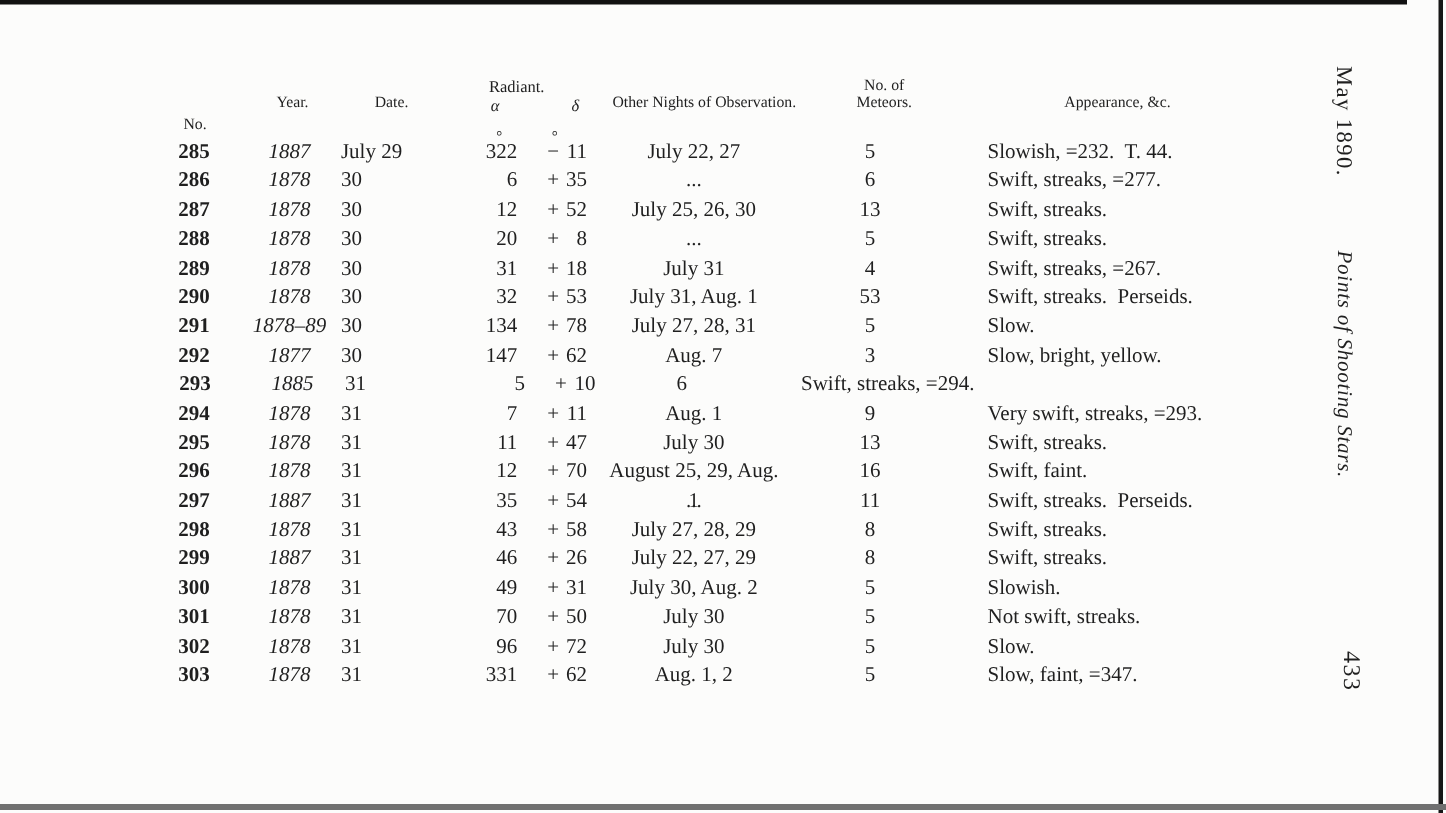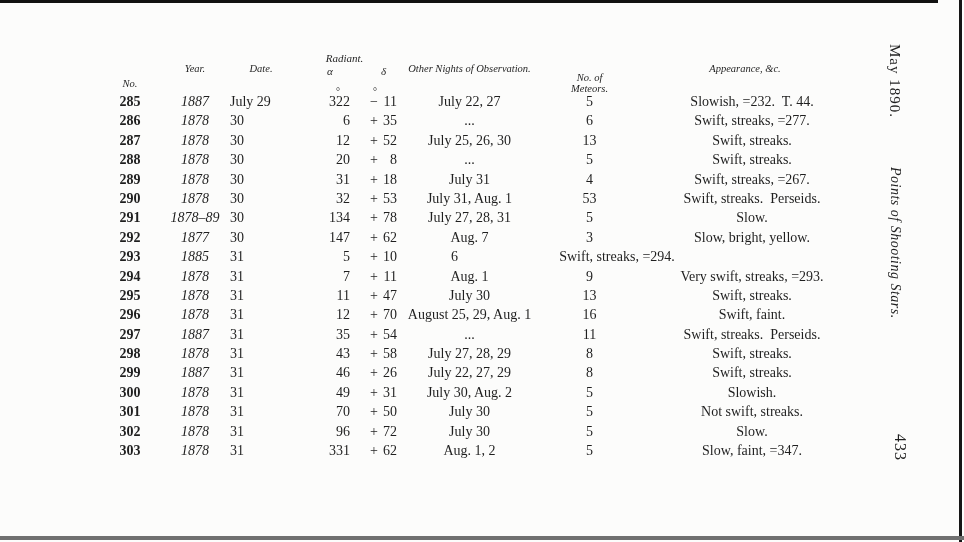"Radiant." .hdr { font-style: italic -> none }
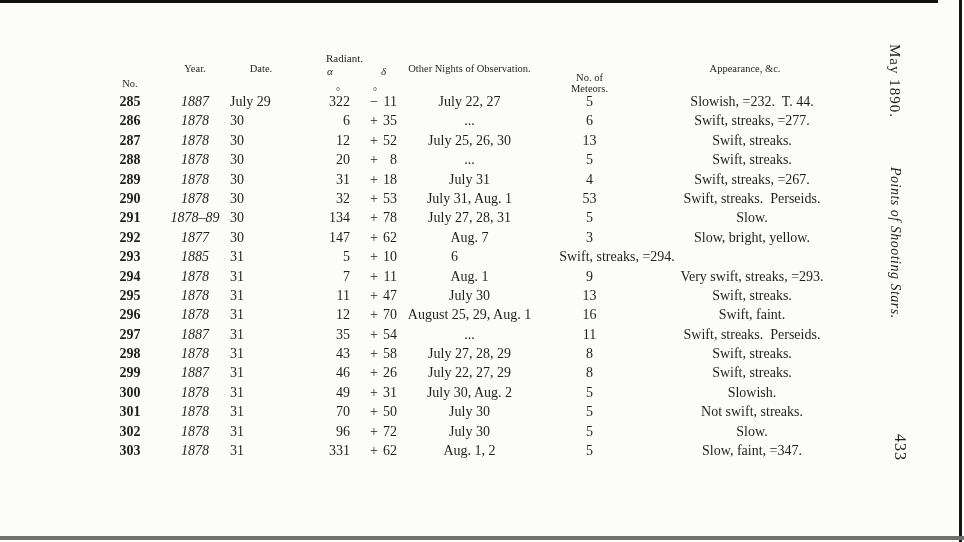"No. of" .hdr-meteors { top: 72px -> 52px }
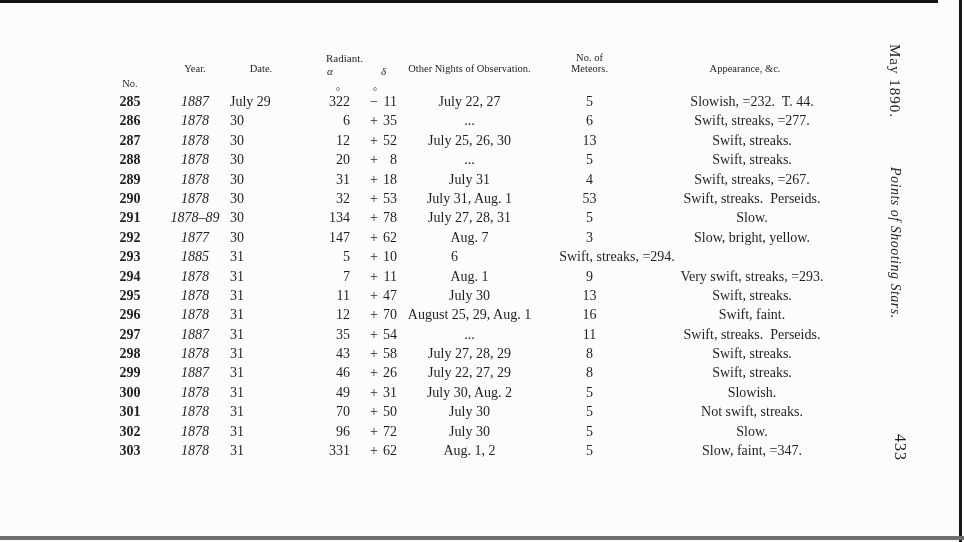"Slowish, =232. T. 44." .c-appear { margin-left: 1px -> 22px; text-align: center -> left }
